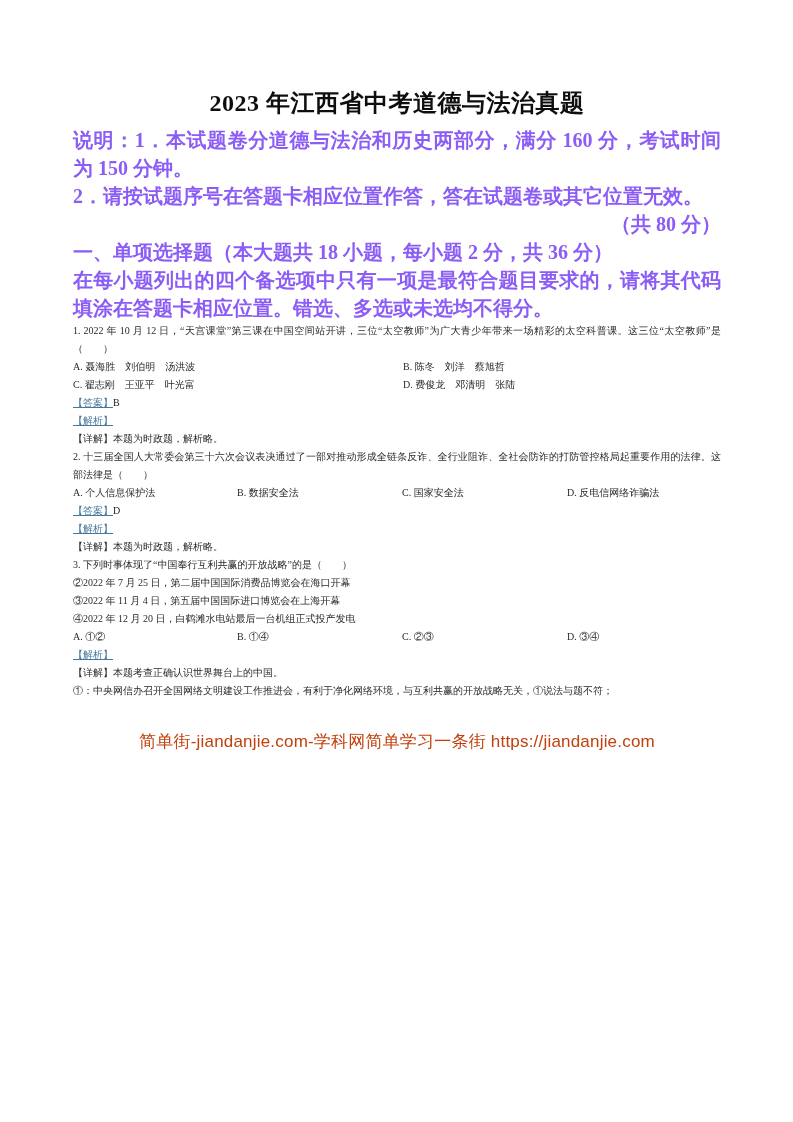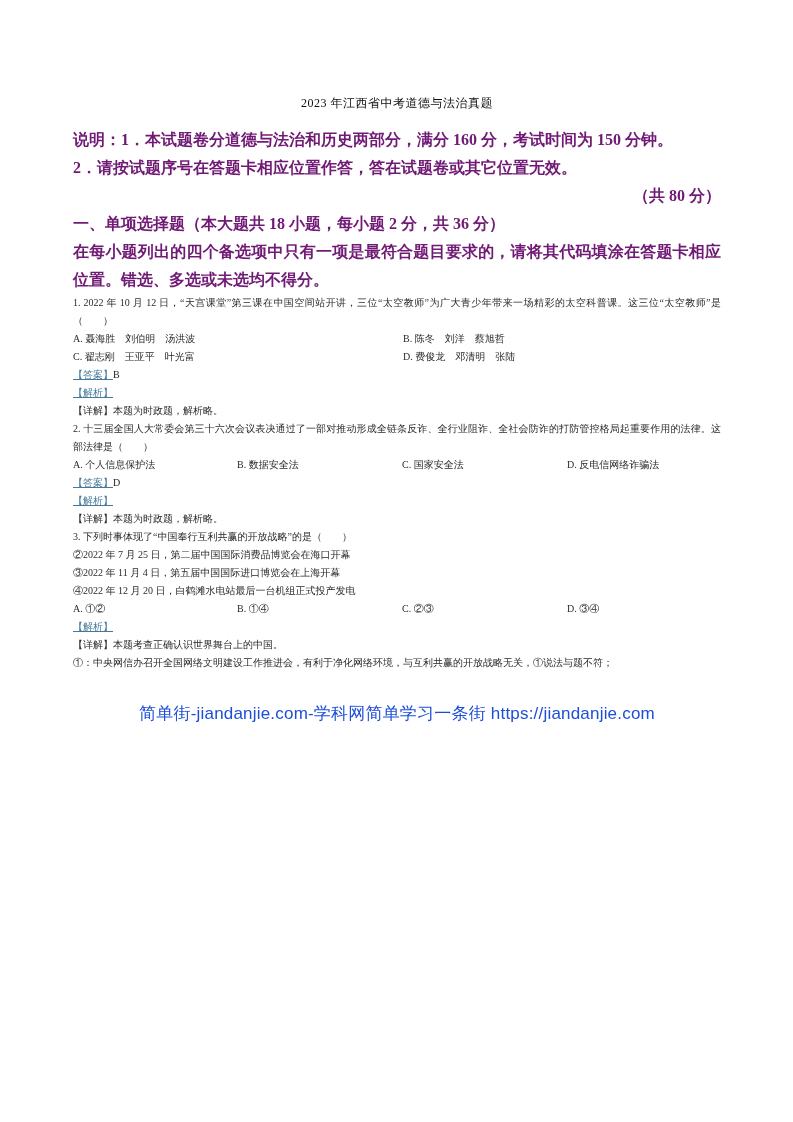"2023 年江西省中考道德与法治真题" .title { font-size: 12px -> 24px; font-weight: 400 -> 700 }
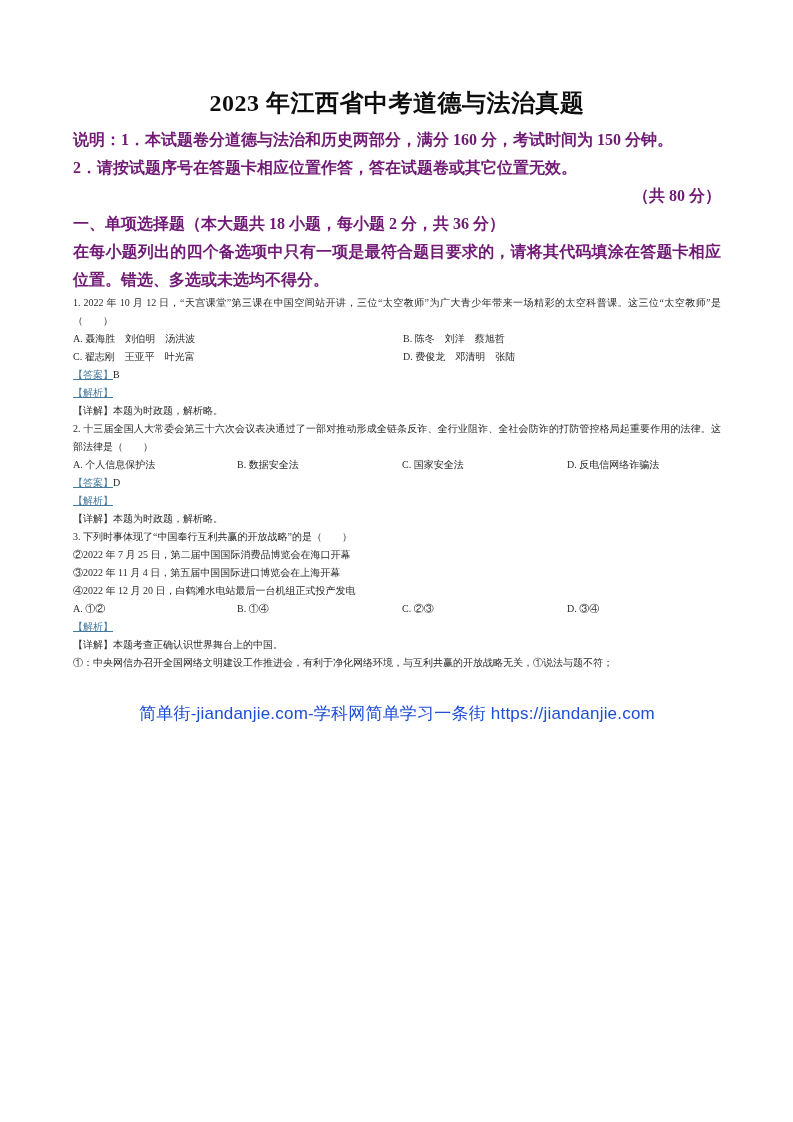"说明：1．本试题卷分道德与法治和历史两部分，满分 160 分，考试时间为 150" .hd { color: #701a75 -> #8b5cf6; font-size: 16px -> 20px }
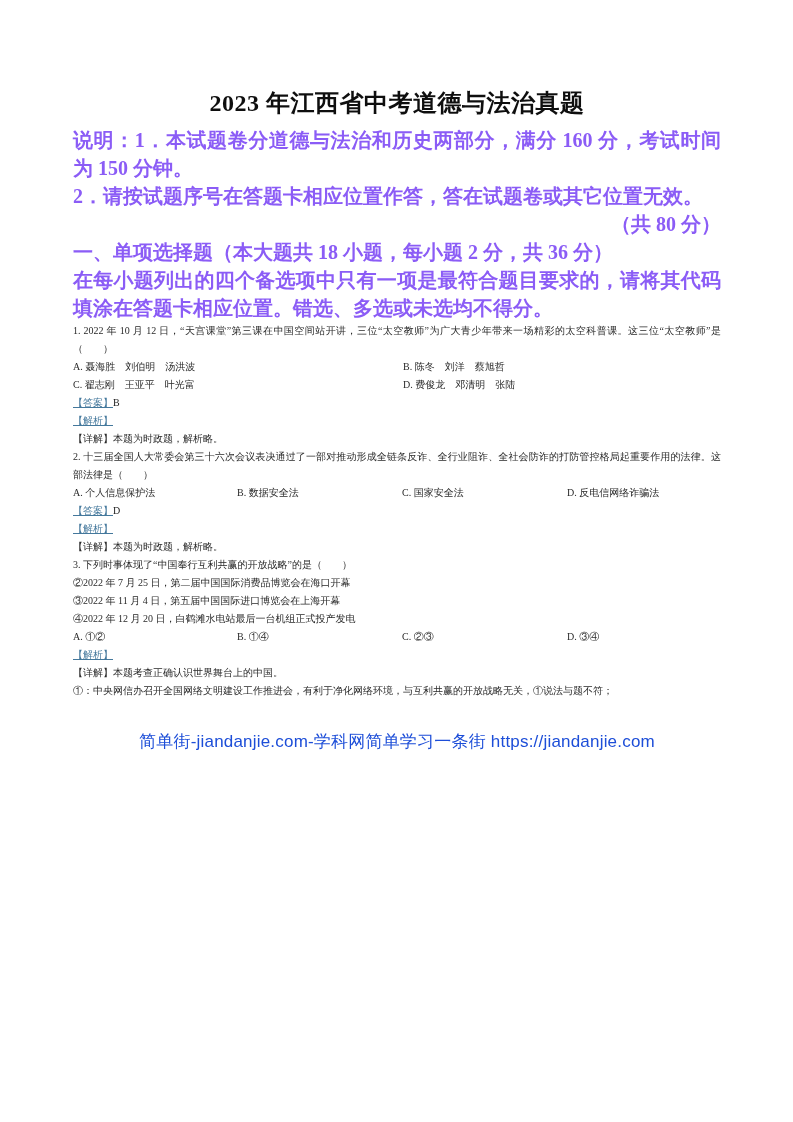"简单街-jiandanjie.com-学科网简单学习一条街" .footer { color: #1d4ed8 -> #c2410c }
